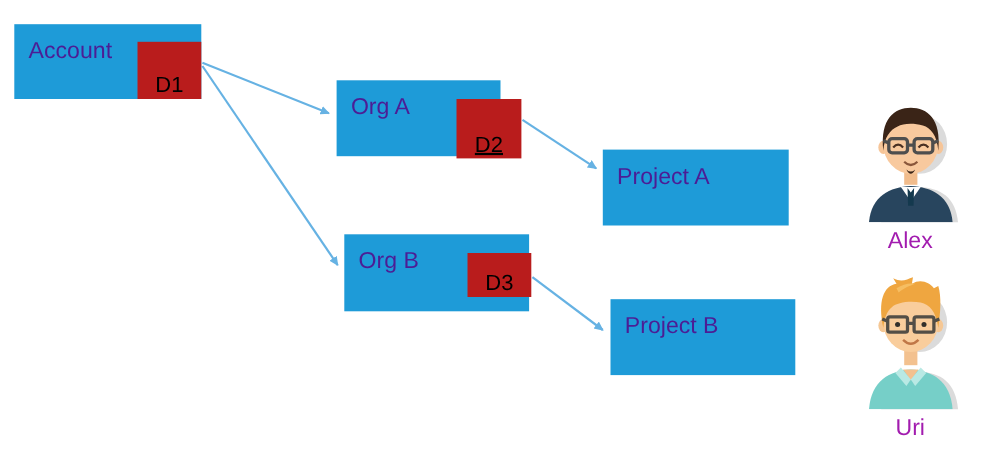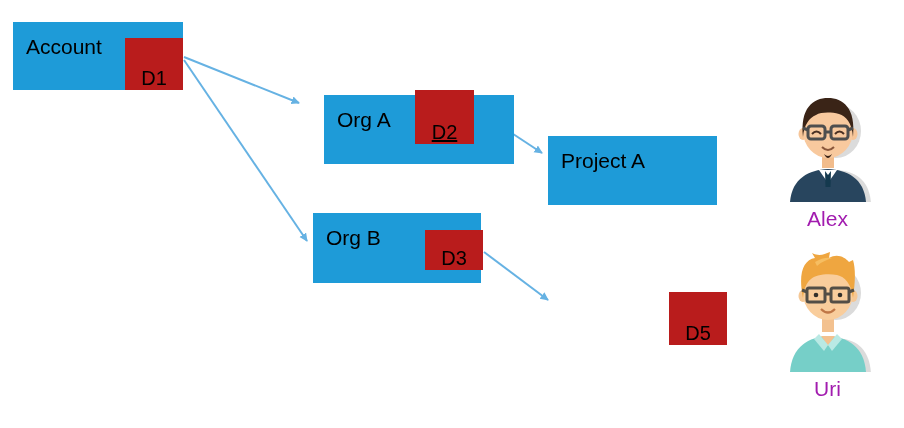"Account" .node { color: #000000 -> #4c1d95 }
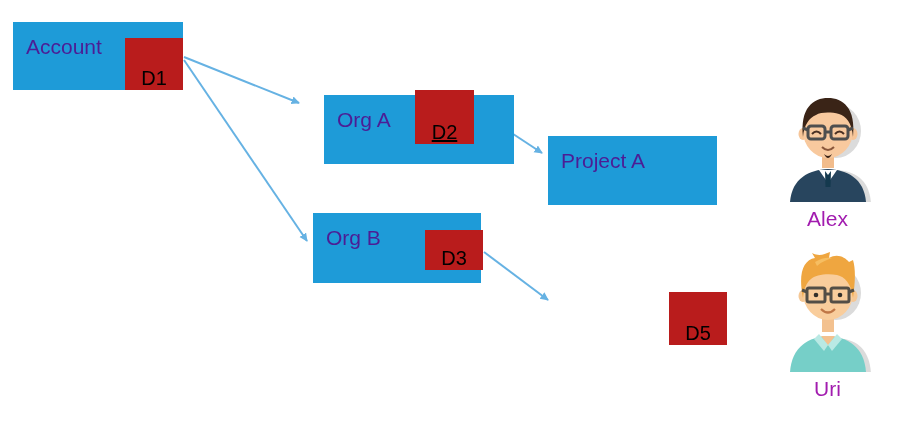"Org A" .node-org-a { left: 324px -> 306px; margin-top: 22px -> none; width: 190px -> 149px }
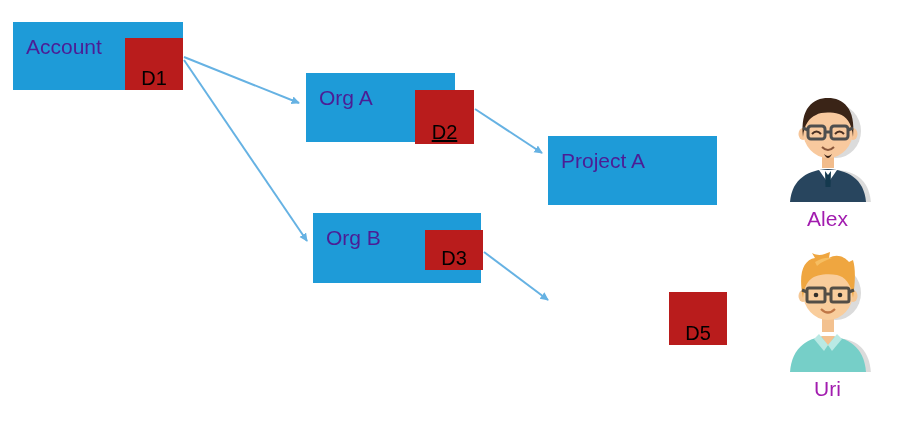"Project B" div.node { html: none -> <div> <span>Project B</span> </div> }
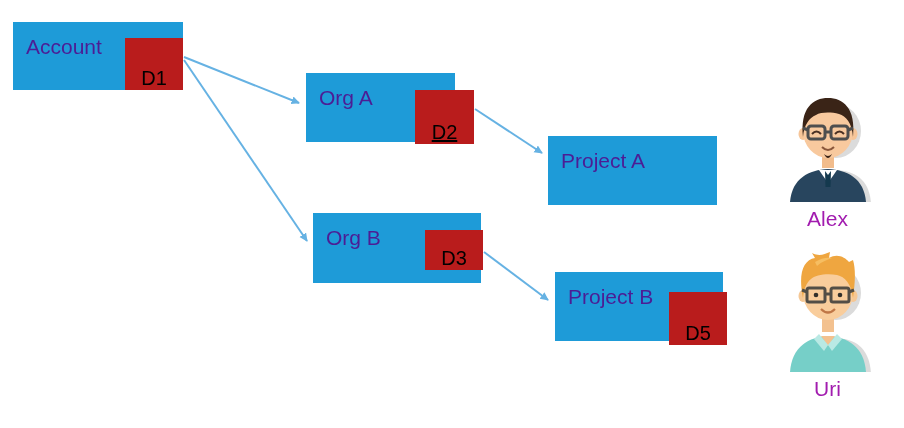"D5" div.badge { html: <div> <span>D5</span> </div> -> none }
